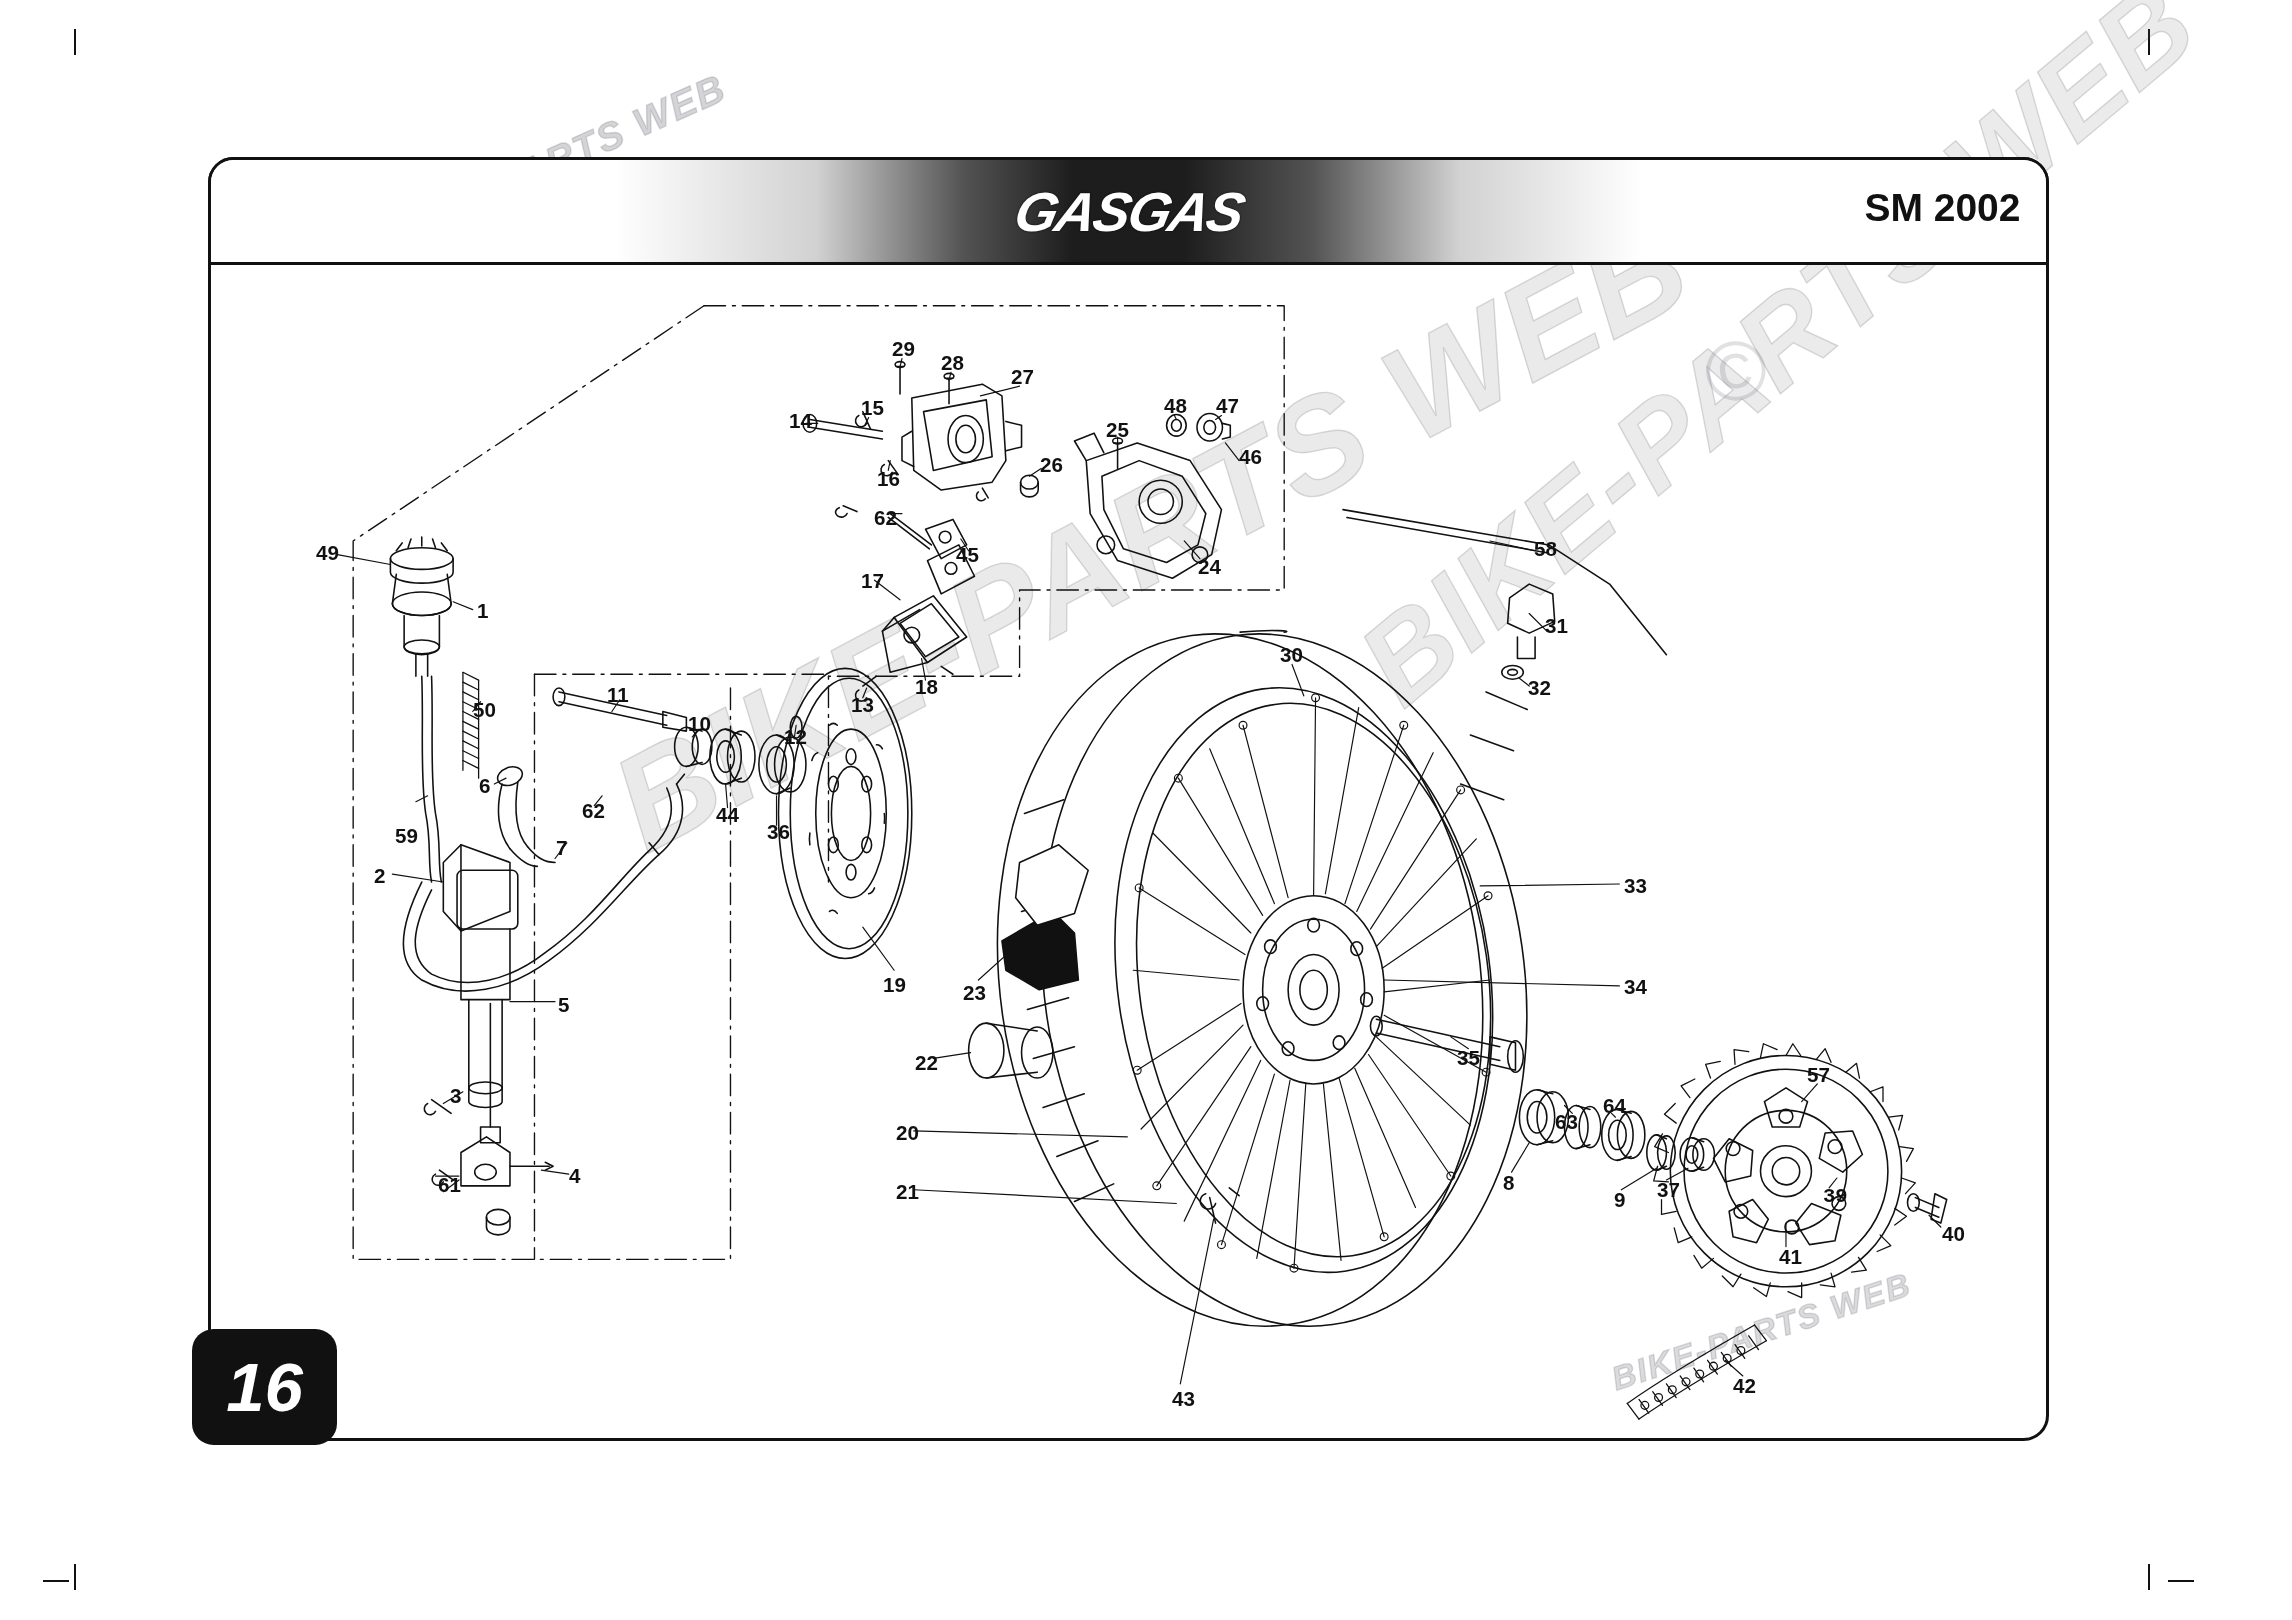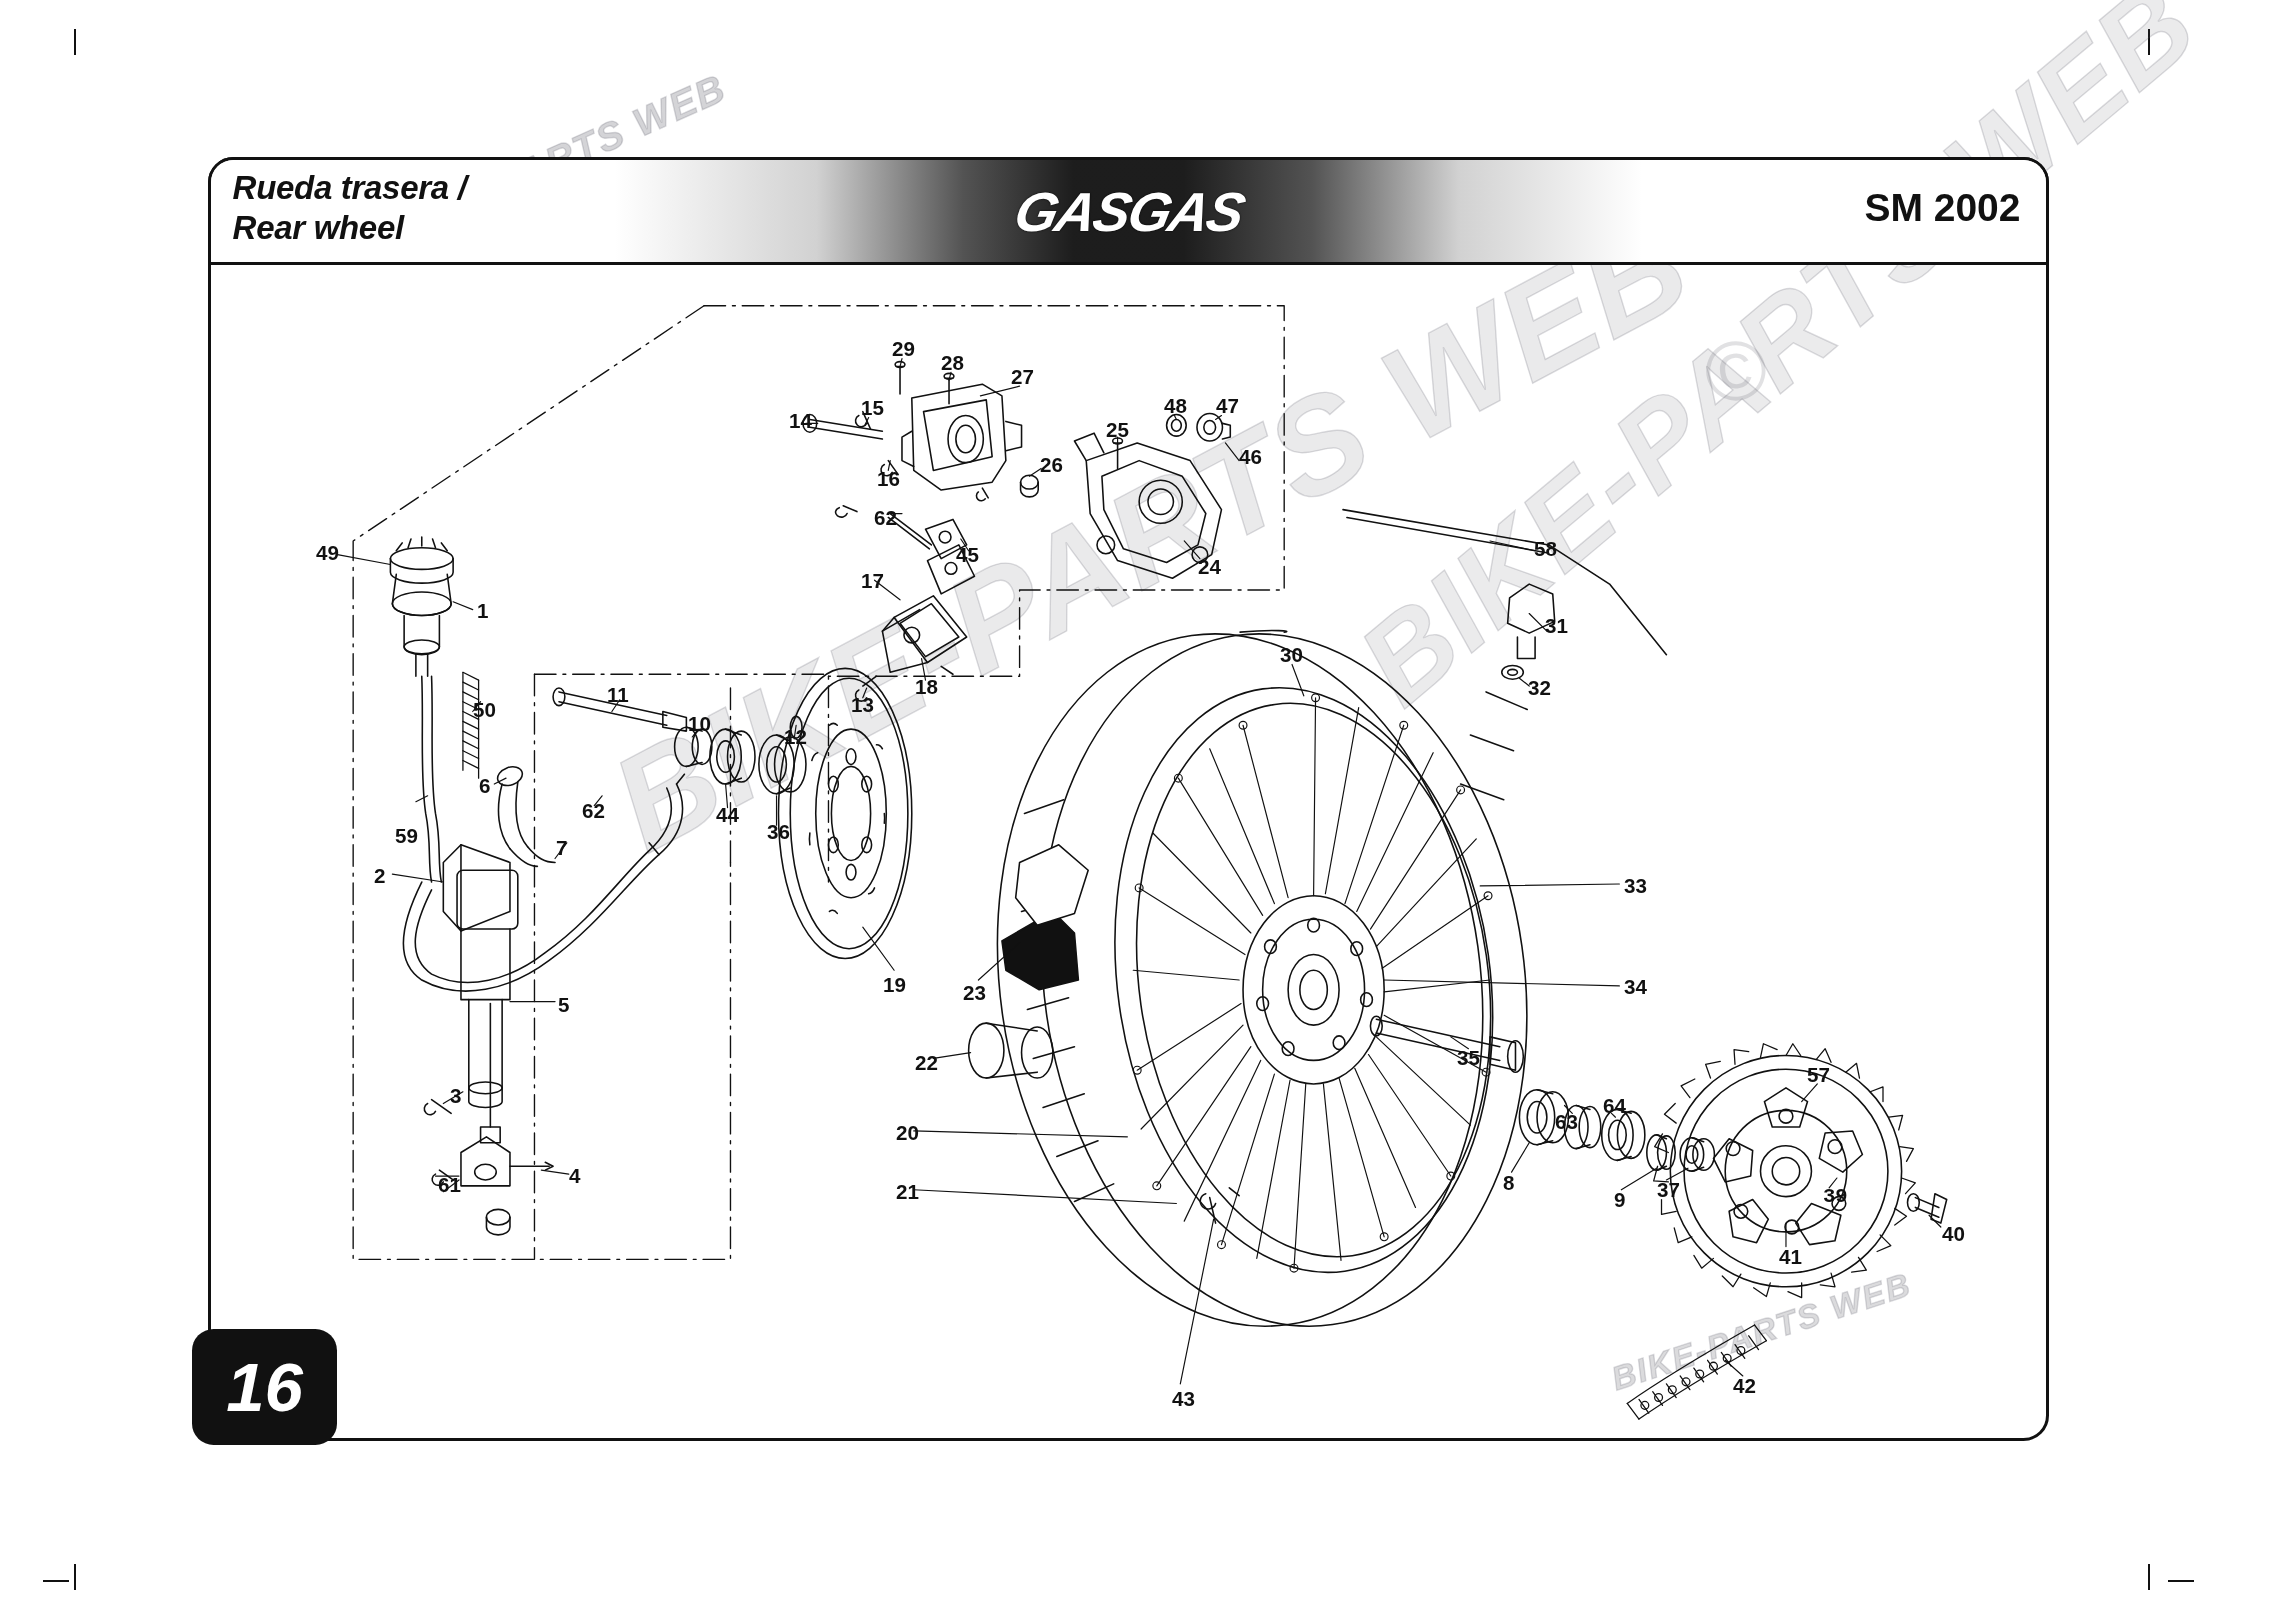"Rueda trasera /" div.header-left { html: <div> <span>Rueda trasera /</span> <span>Rear wheel</span> </div> -> none }
